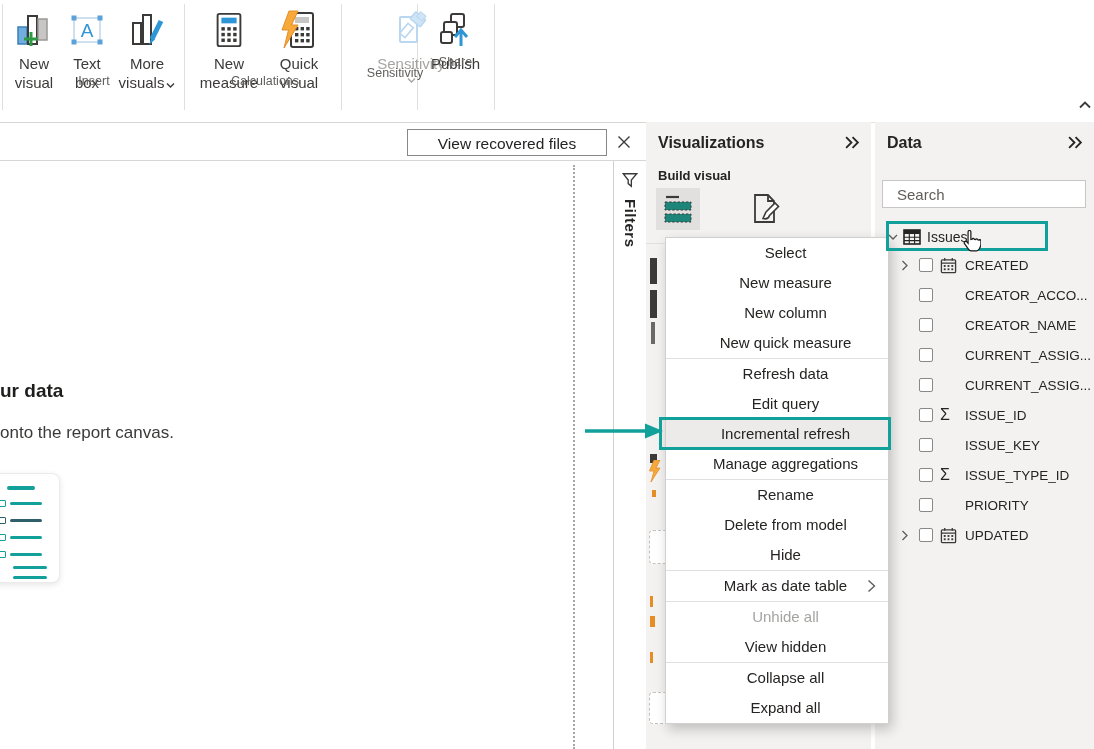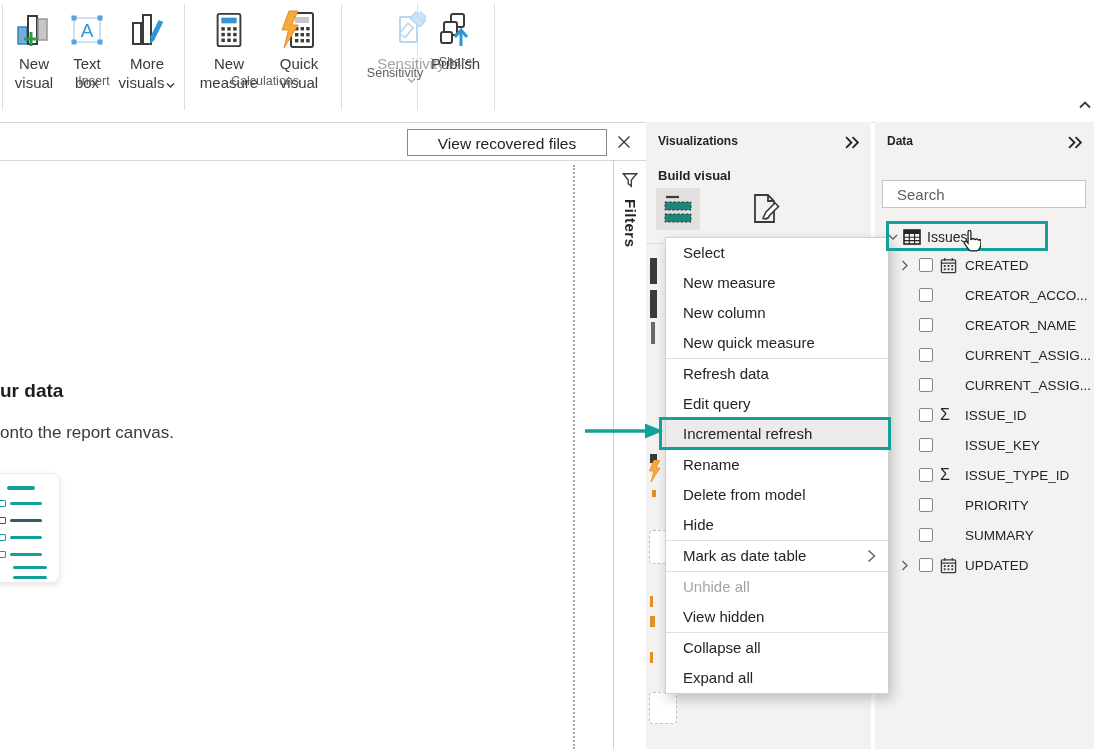"Visualizations" .pane-title { font-size: 12px -> 16px }
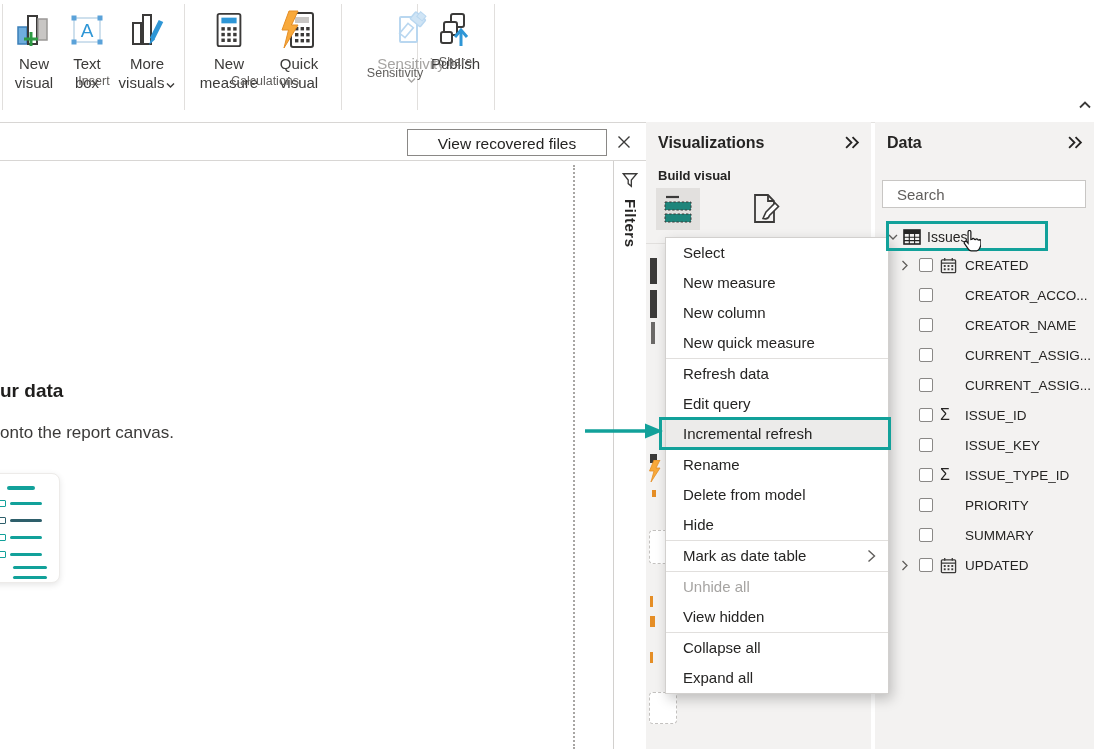"Select" .mi { text-align: none -> center }
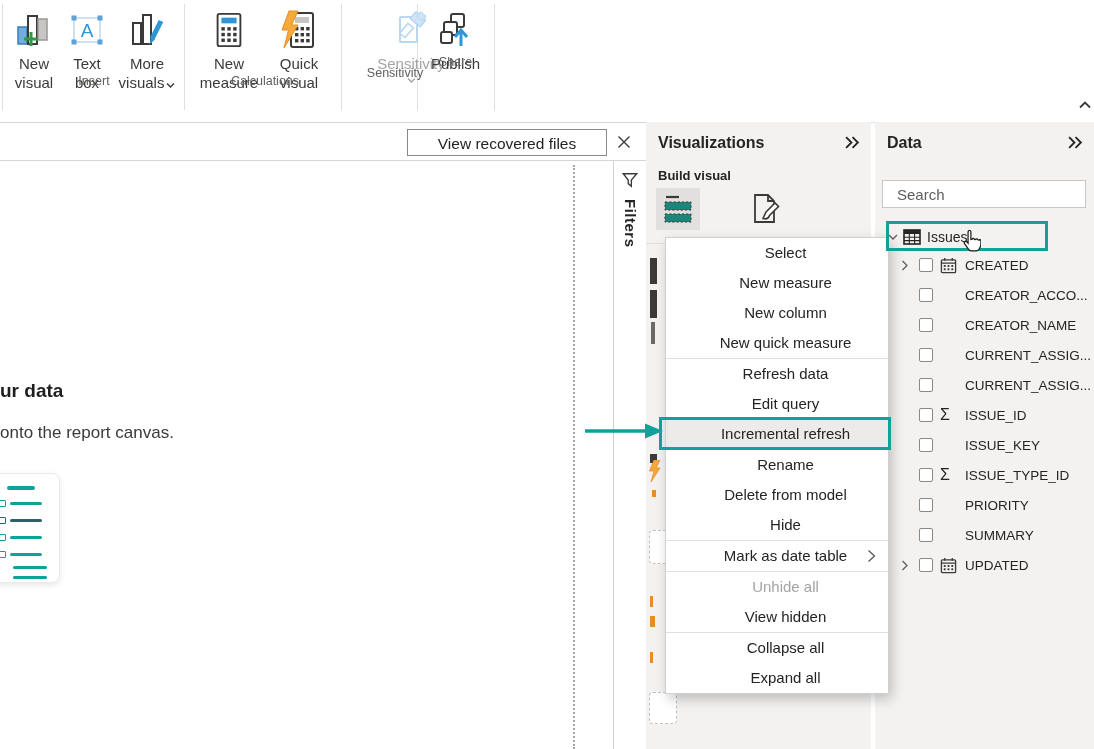"Manage aggregations" div.mi { html: none -> <div>Manage aggregations</div> }
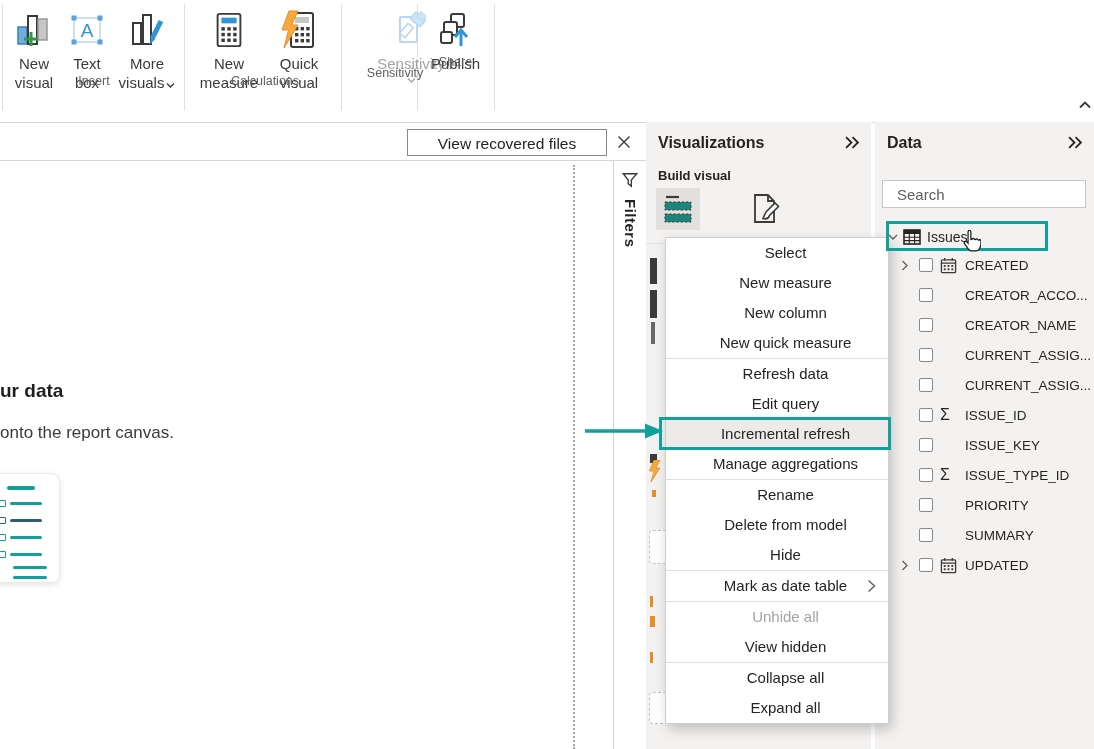"SUMMARY" div.frow { html: <div> <span></span> <span></span> <span></span> <span>SUMMARY</span> </div> -> none }
